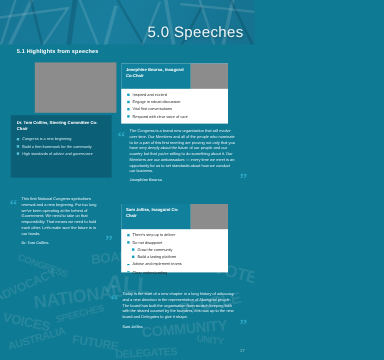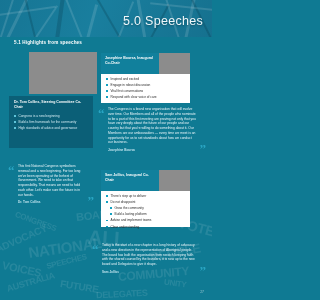"5.0 Speeches" .title-bar { align-items: flex-start -> flex-end }
